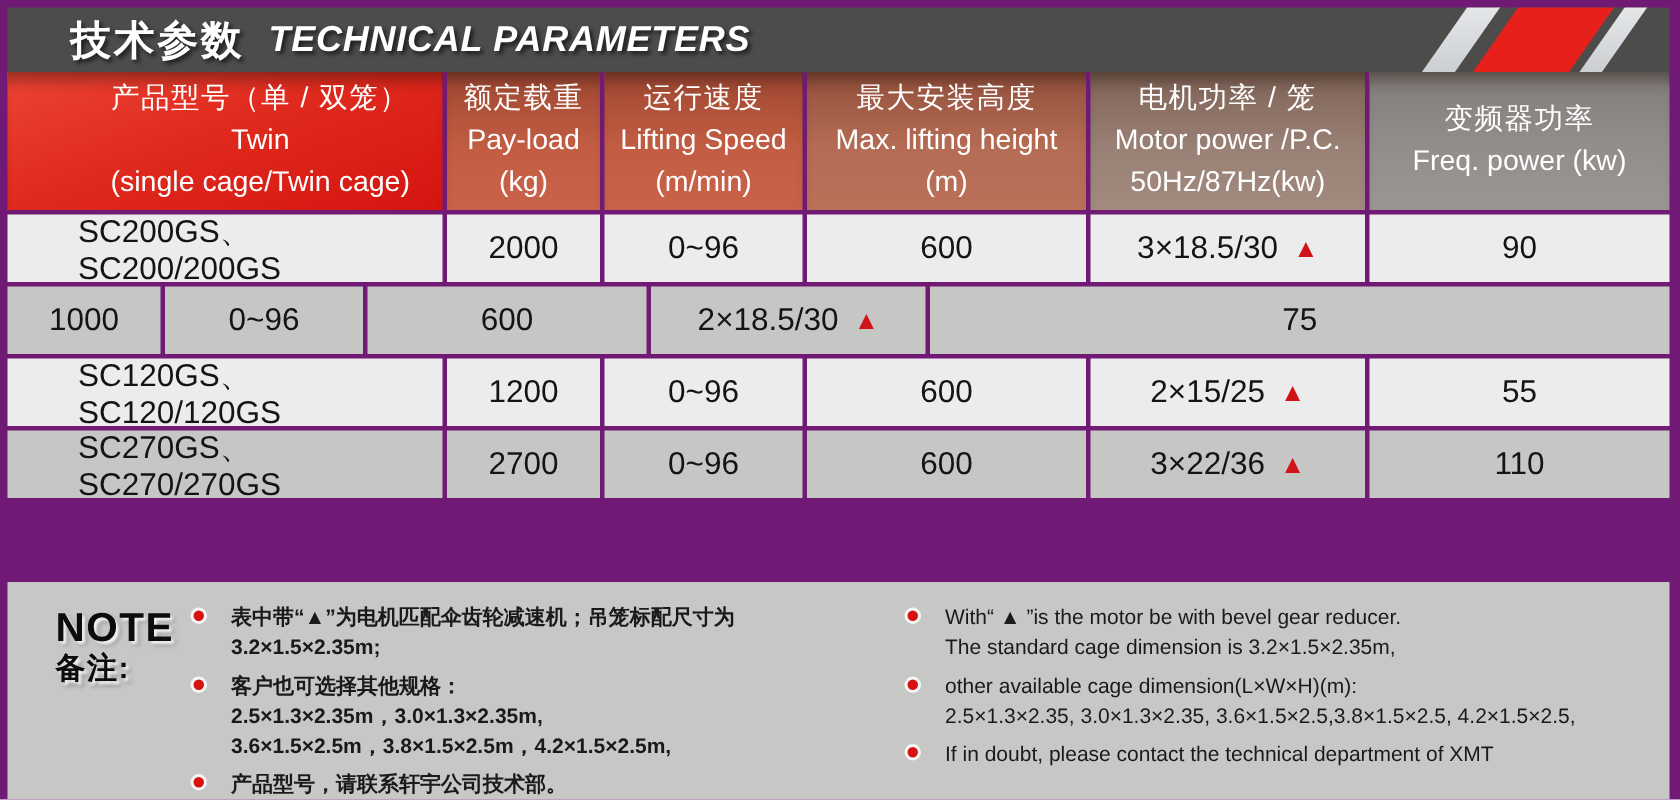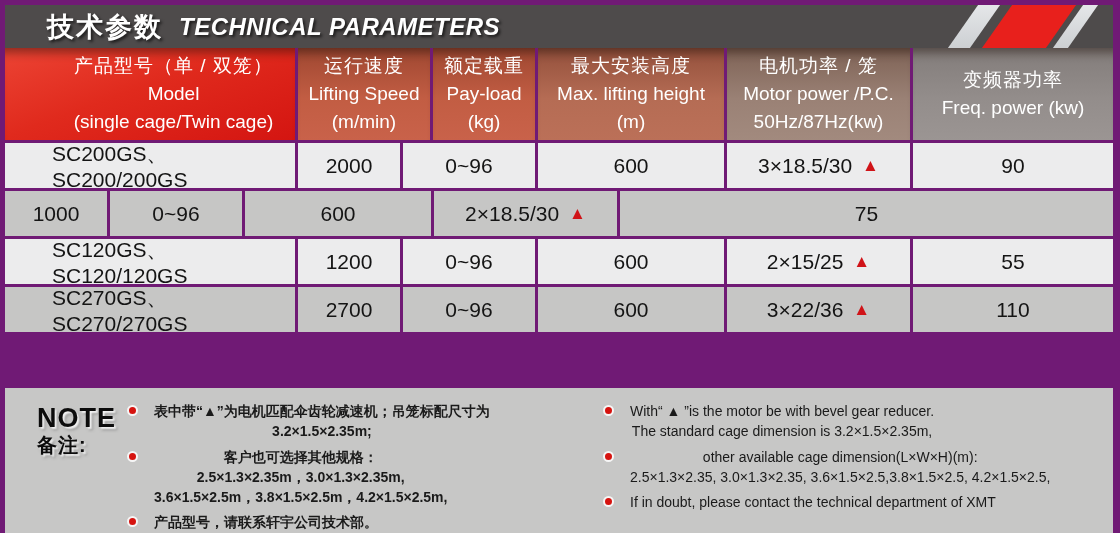"运行速度" div.hdr-cell { order: before "额定载重" -> after "额定载重" }
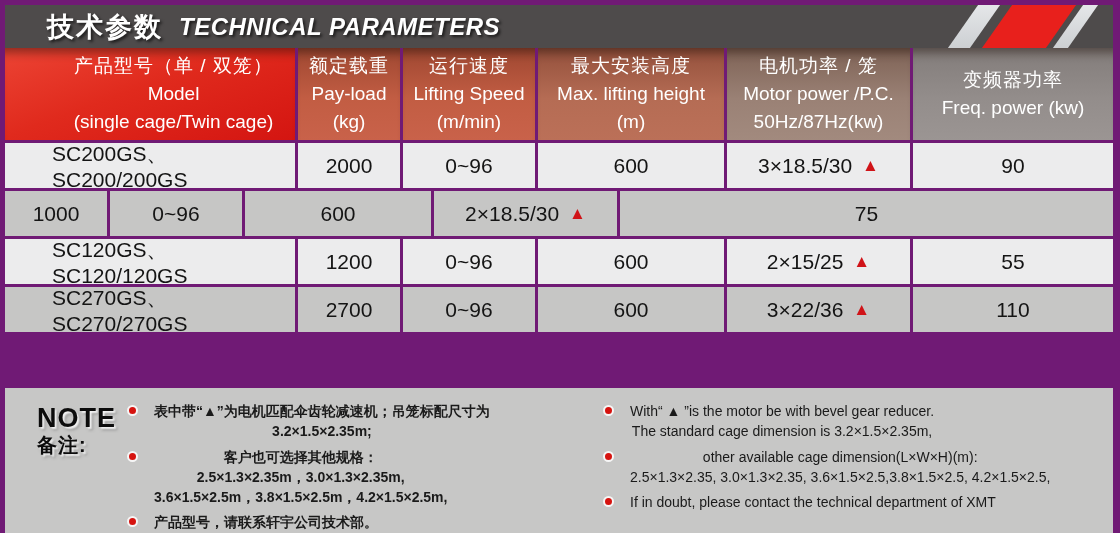"Model" div.h-en { text: Model -> Twin }
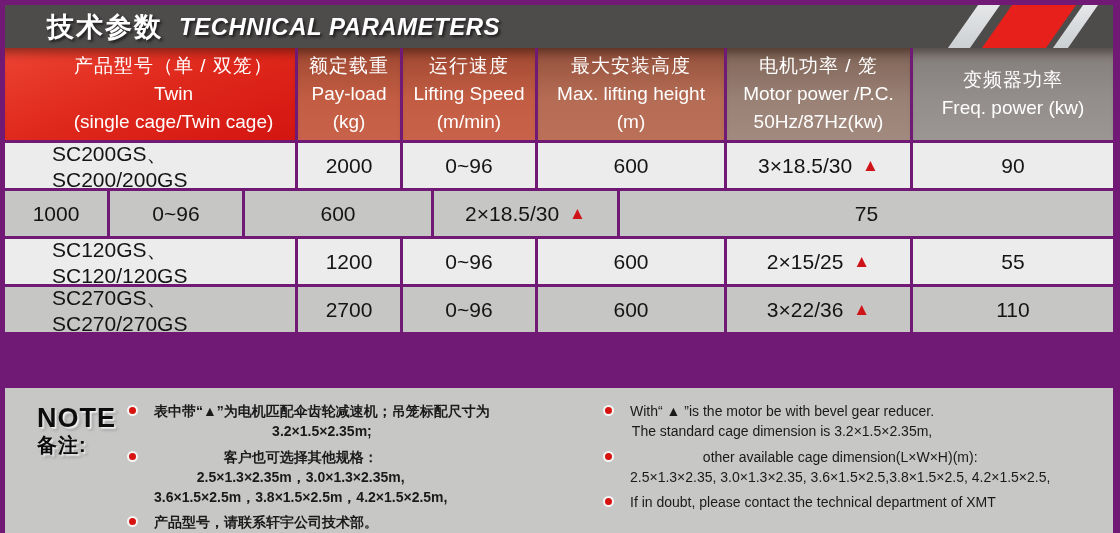"表中带“▲”为电机匹配伞齿轮减速机；吊笼标配尺寸为" .btxt { text-align: center -> none }
